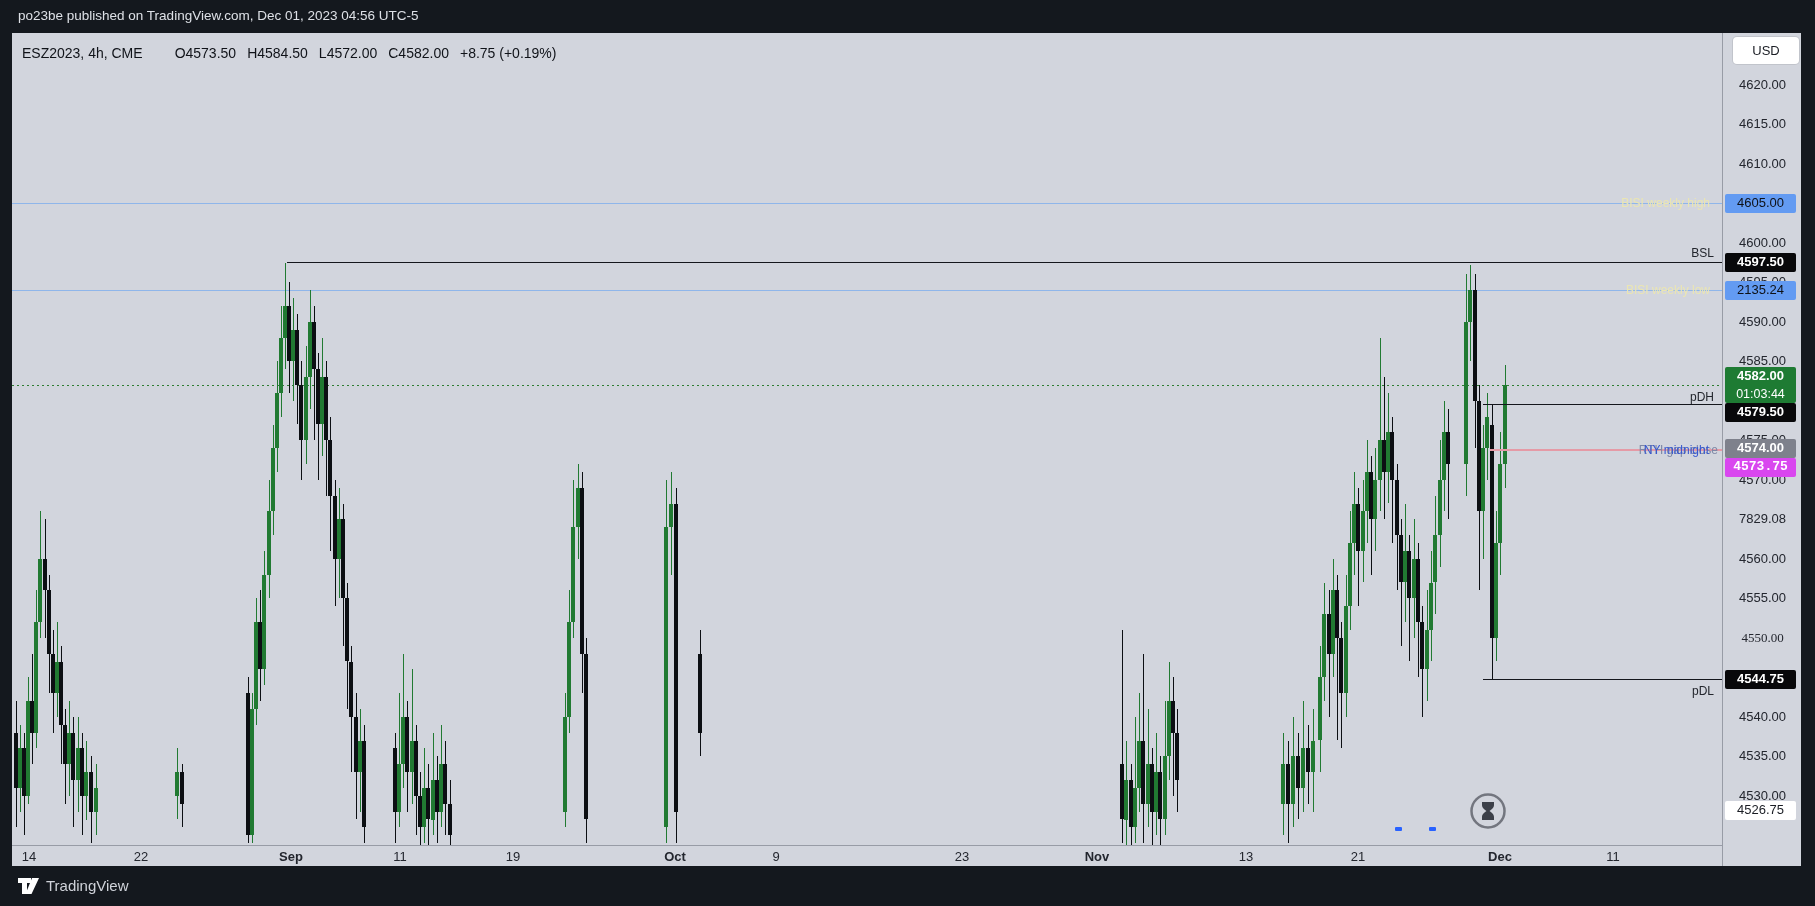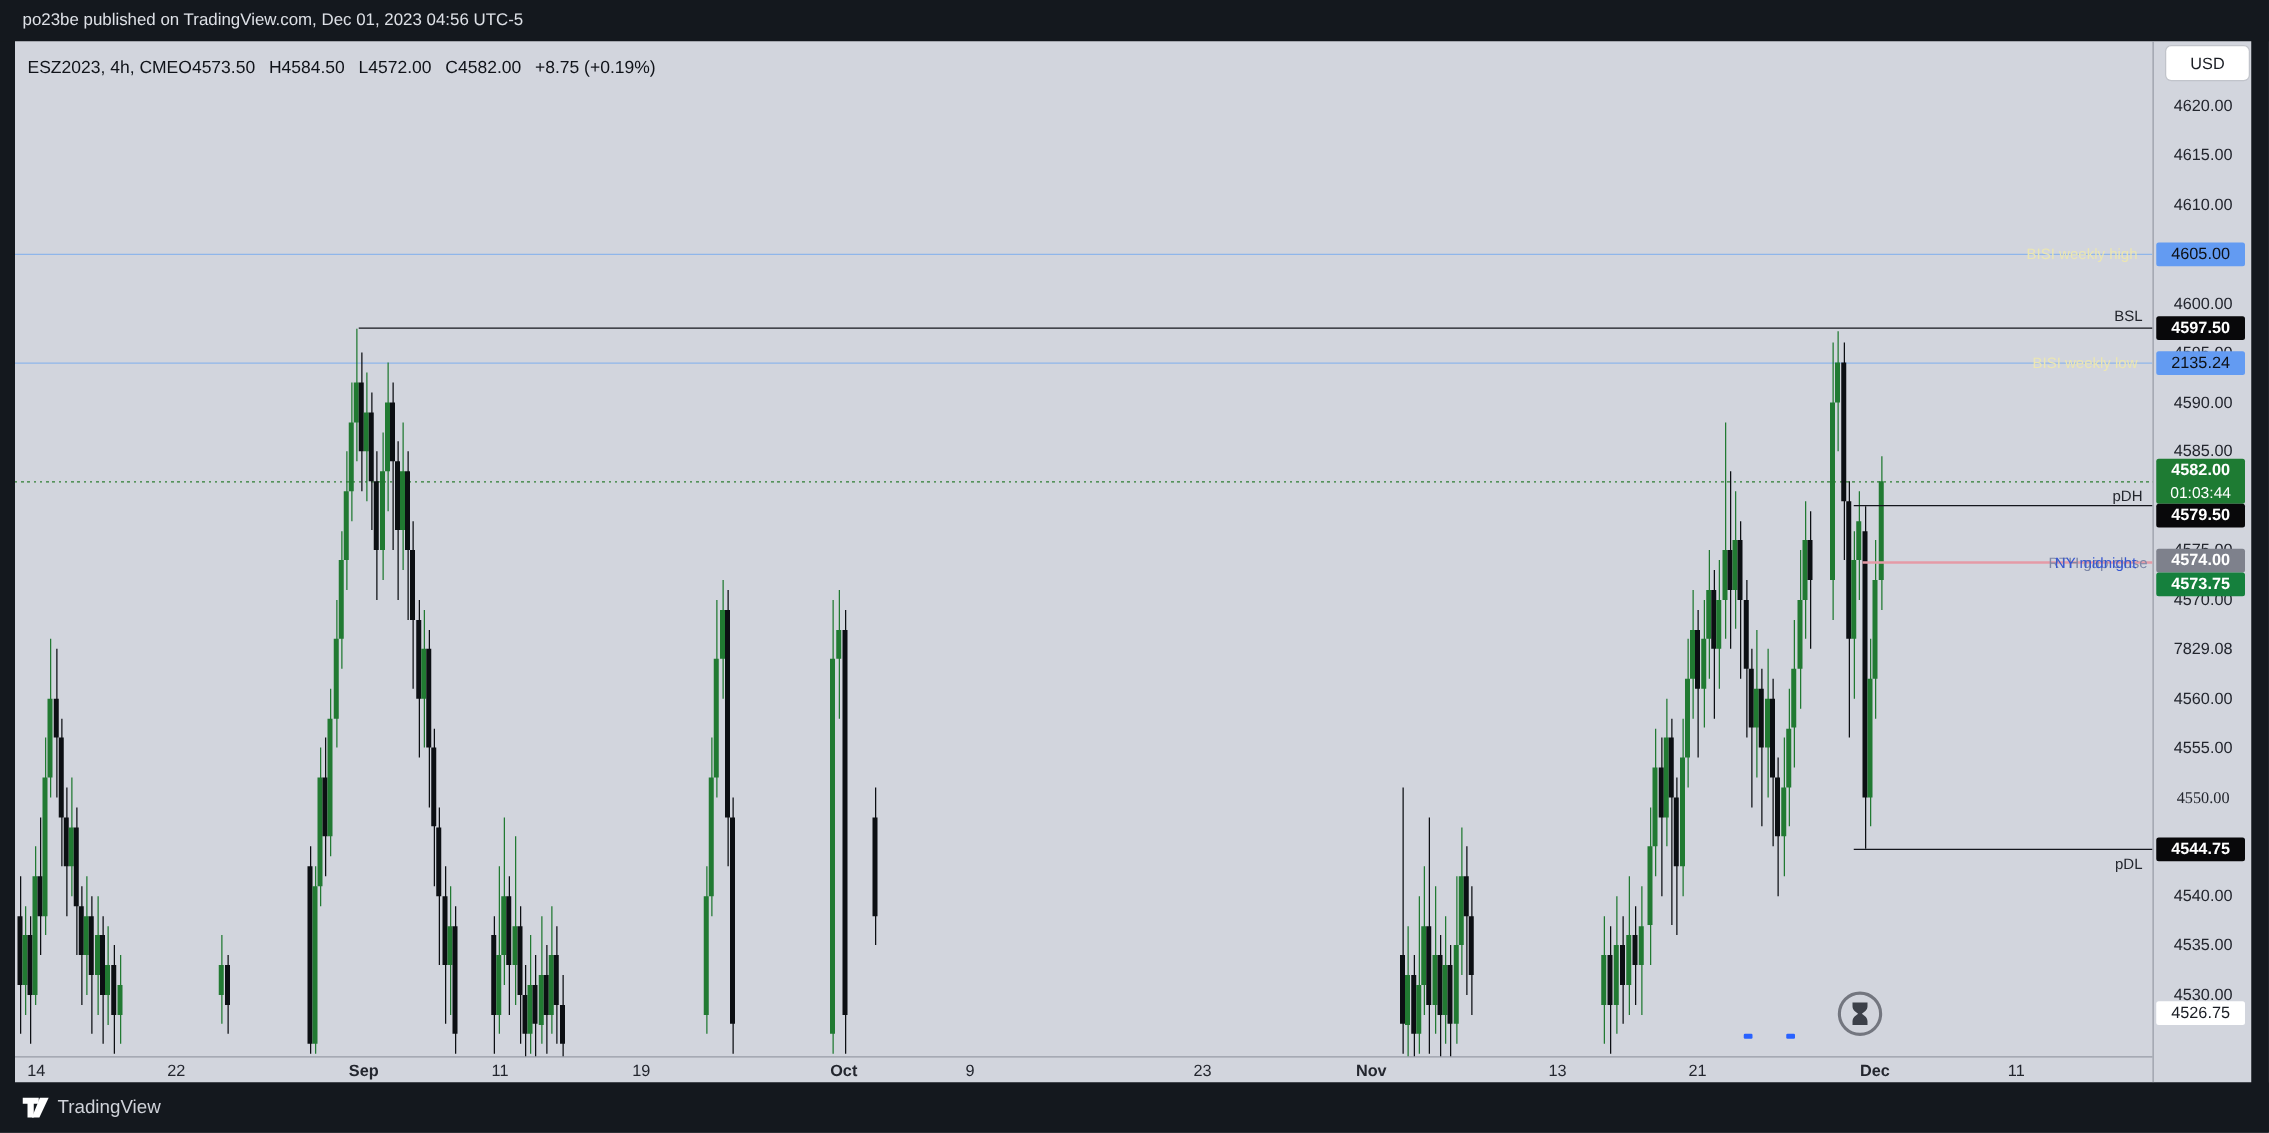"ESZ2023, 4h, CME" .legend .sym { margin-right: 0 -> 32px }
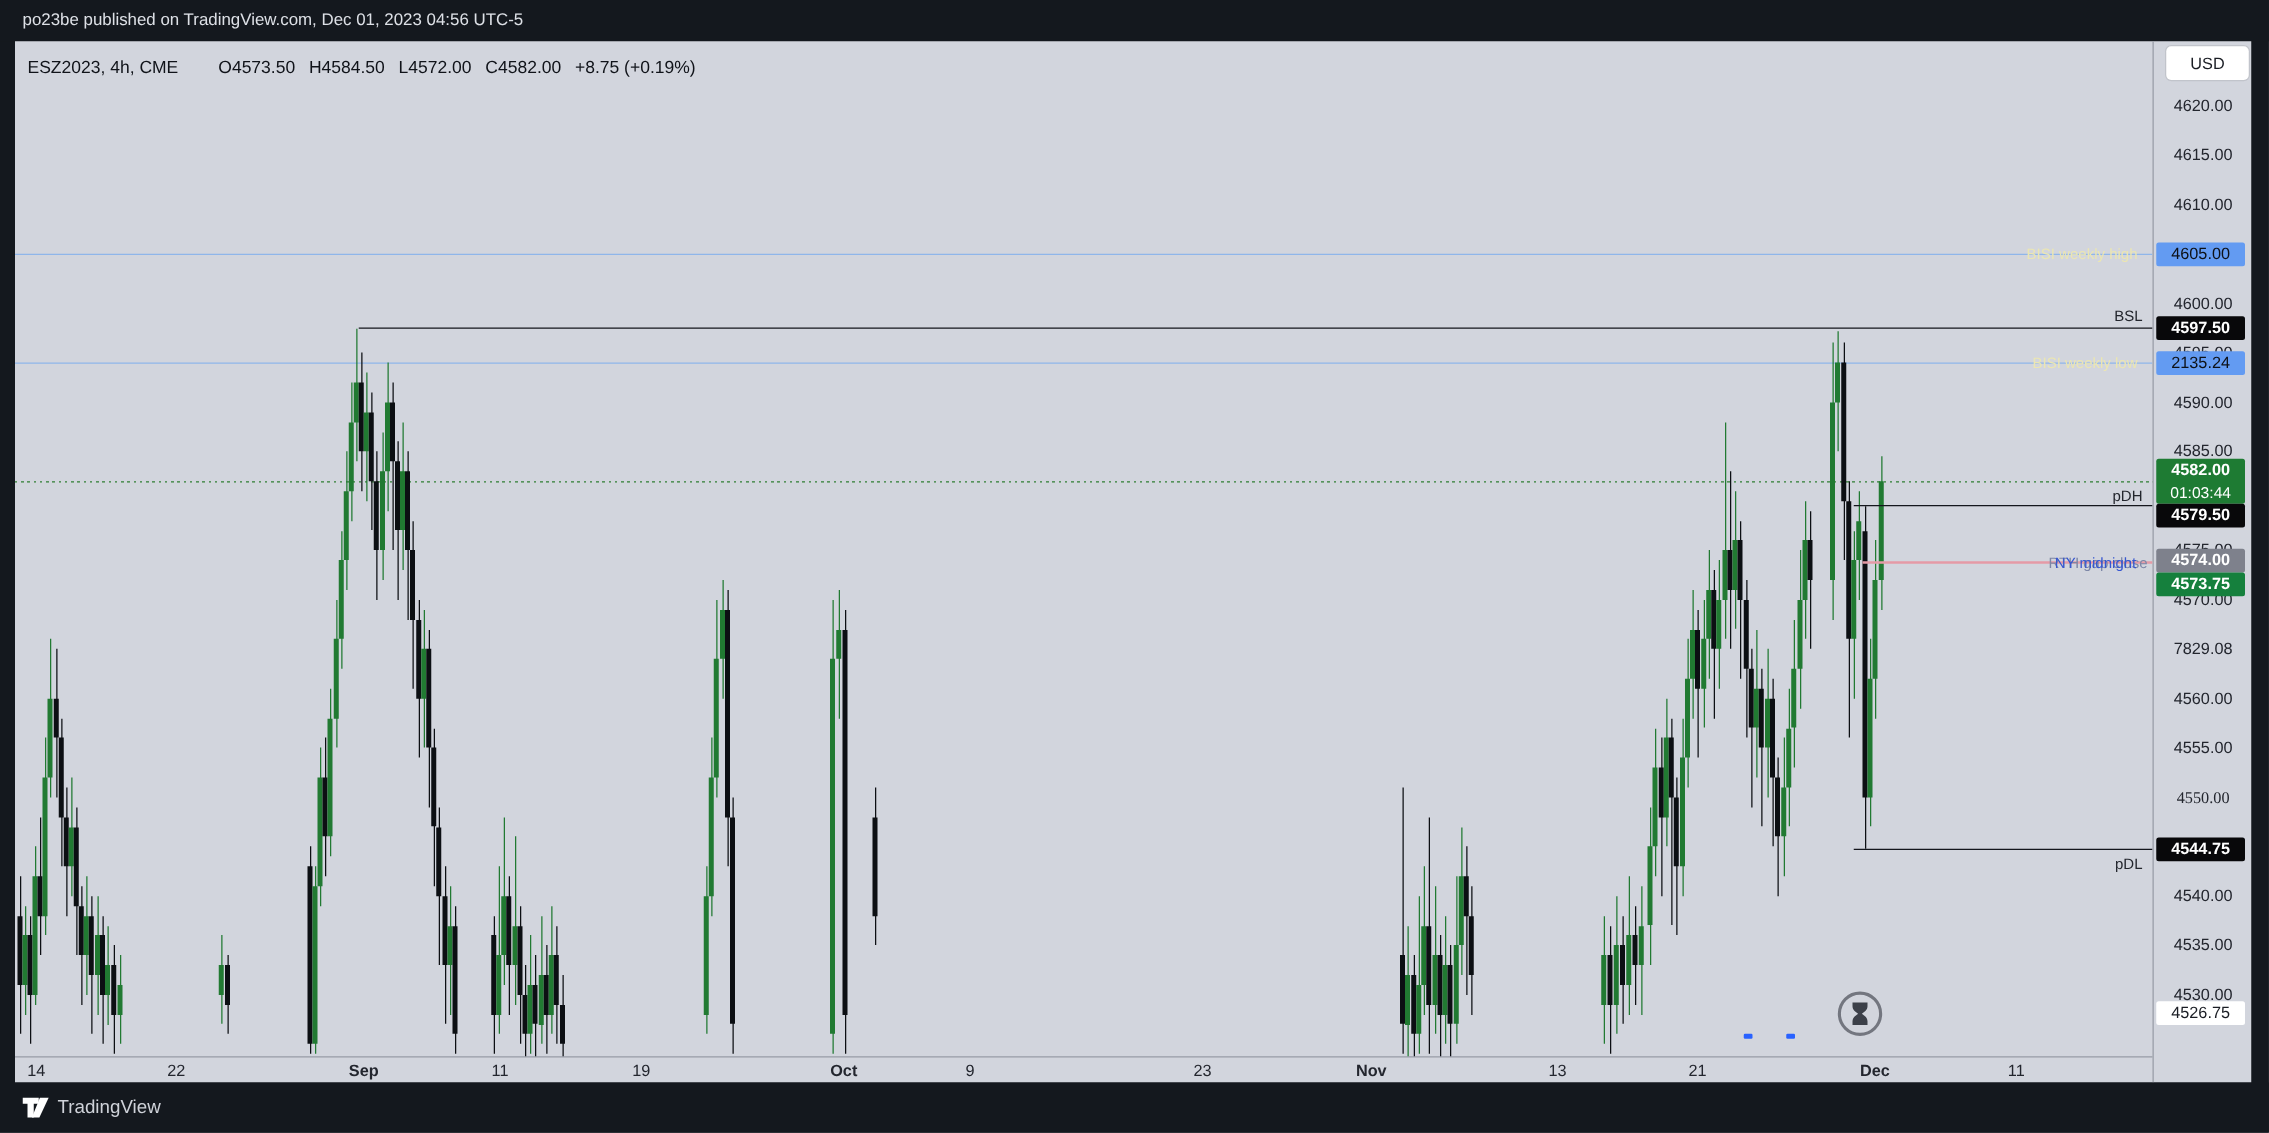"4573.75" div.badge { background: #15803d -> #d946ef; font-family: none -> Liberation Mono, monospace }
